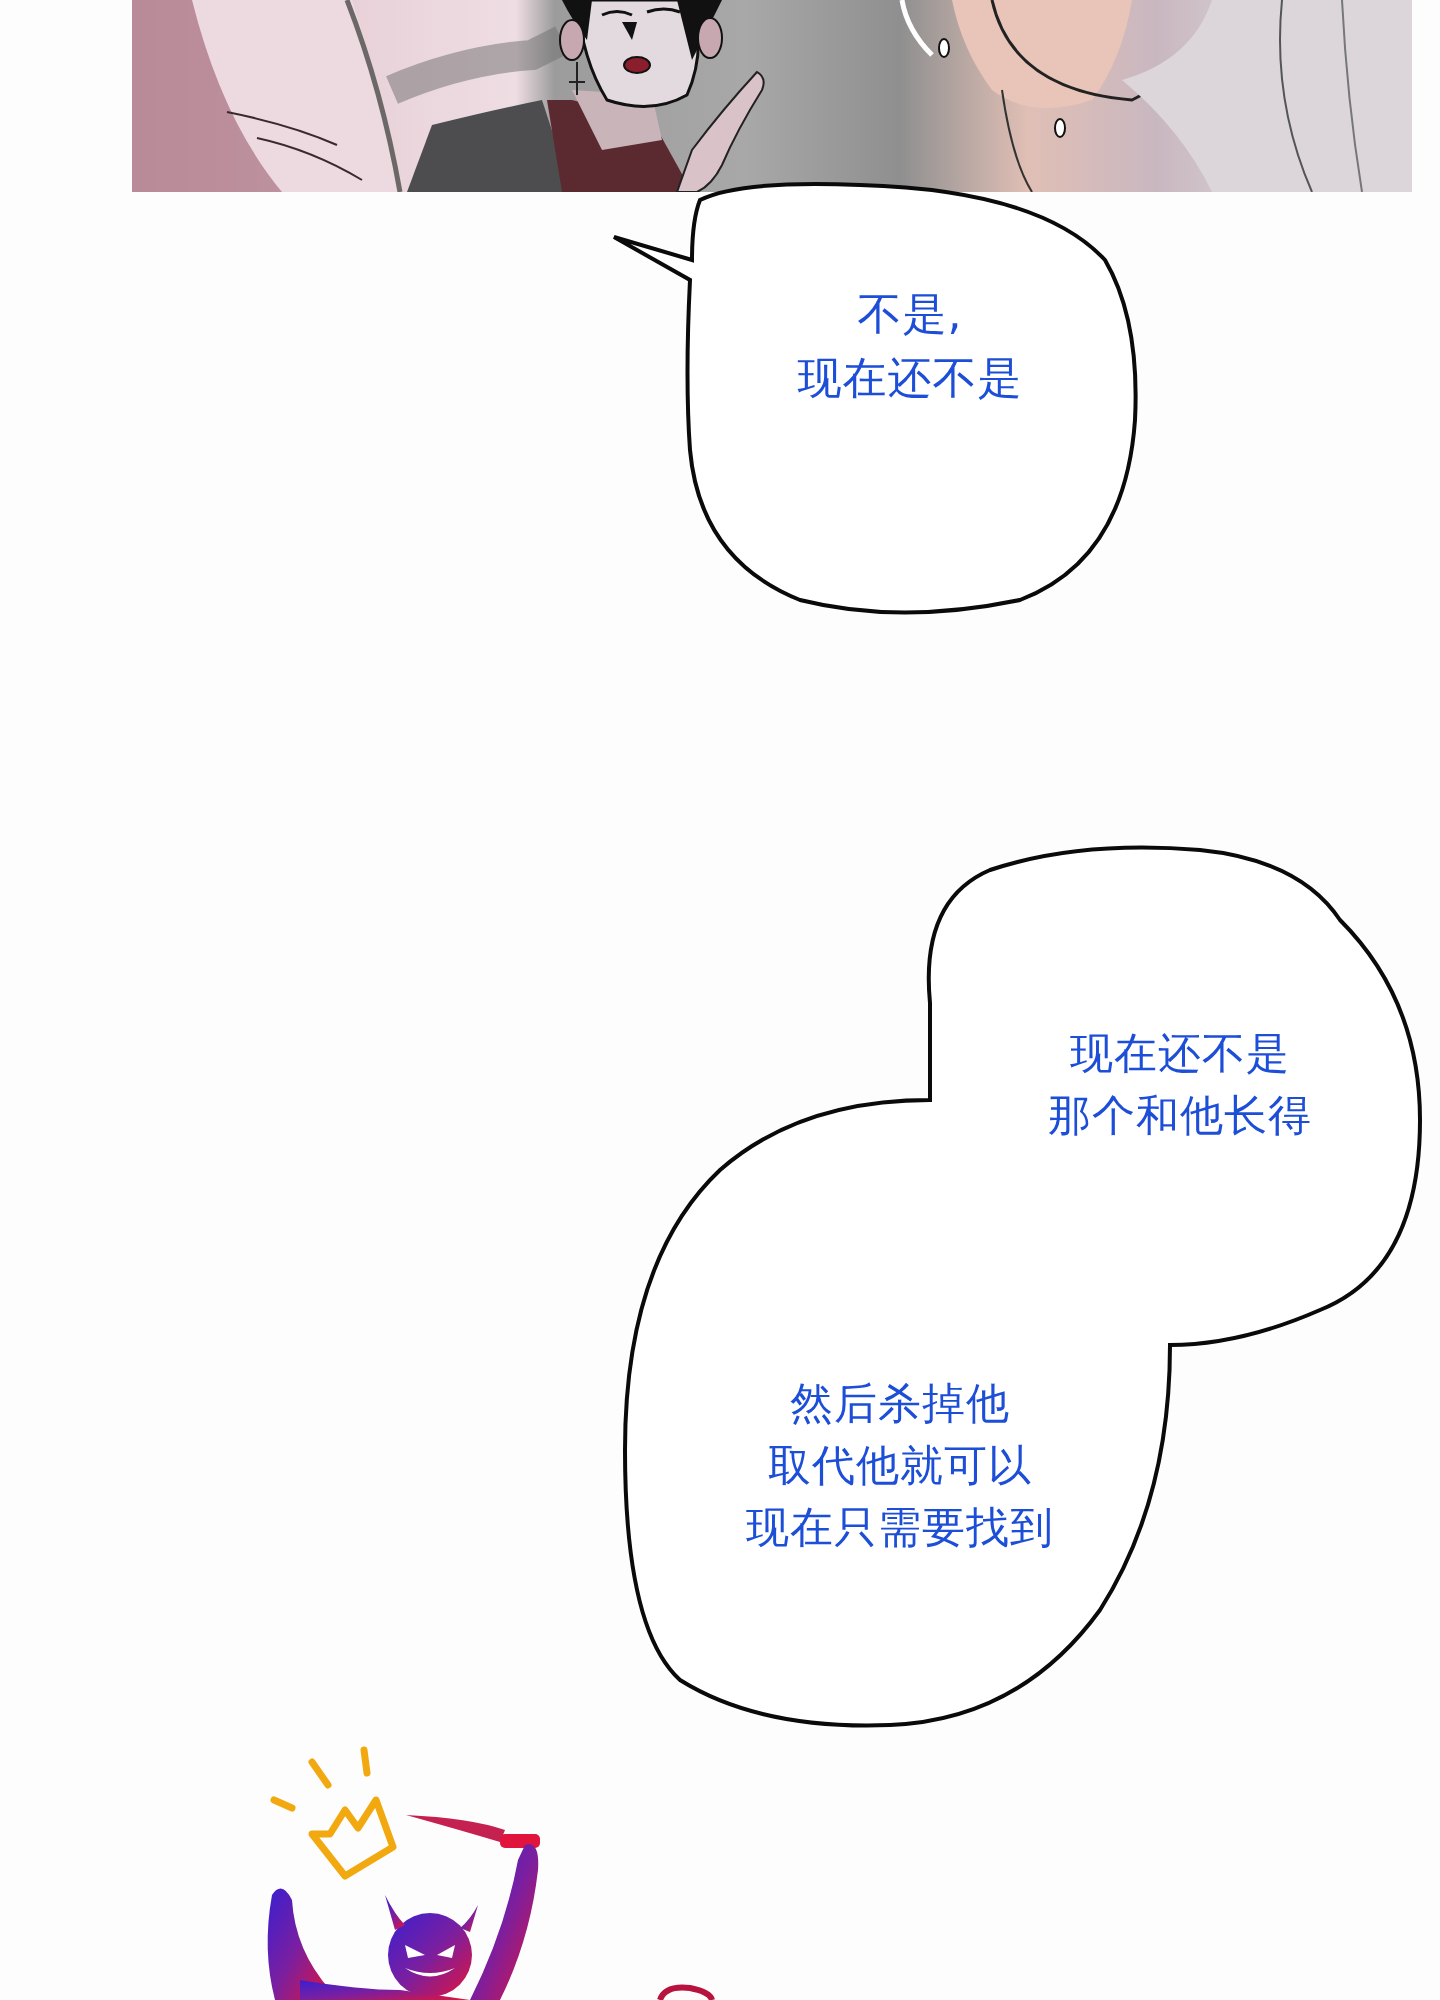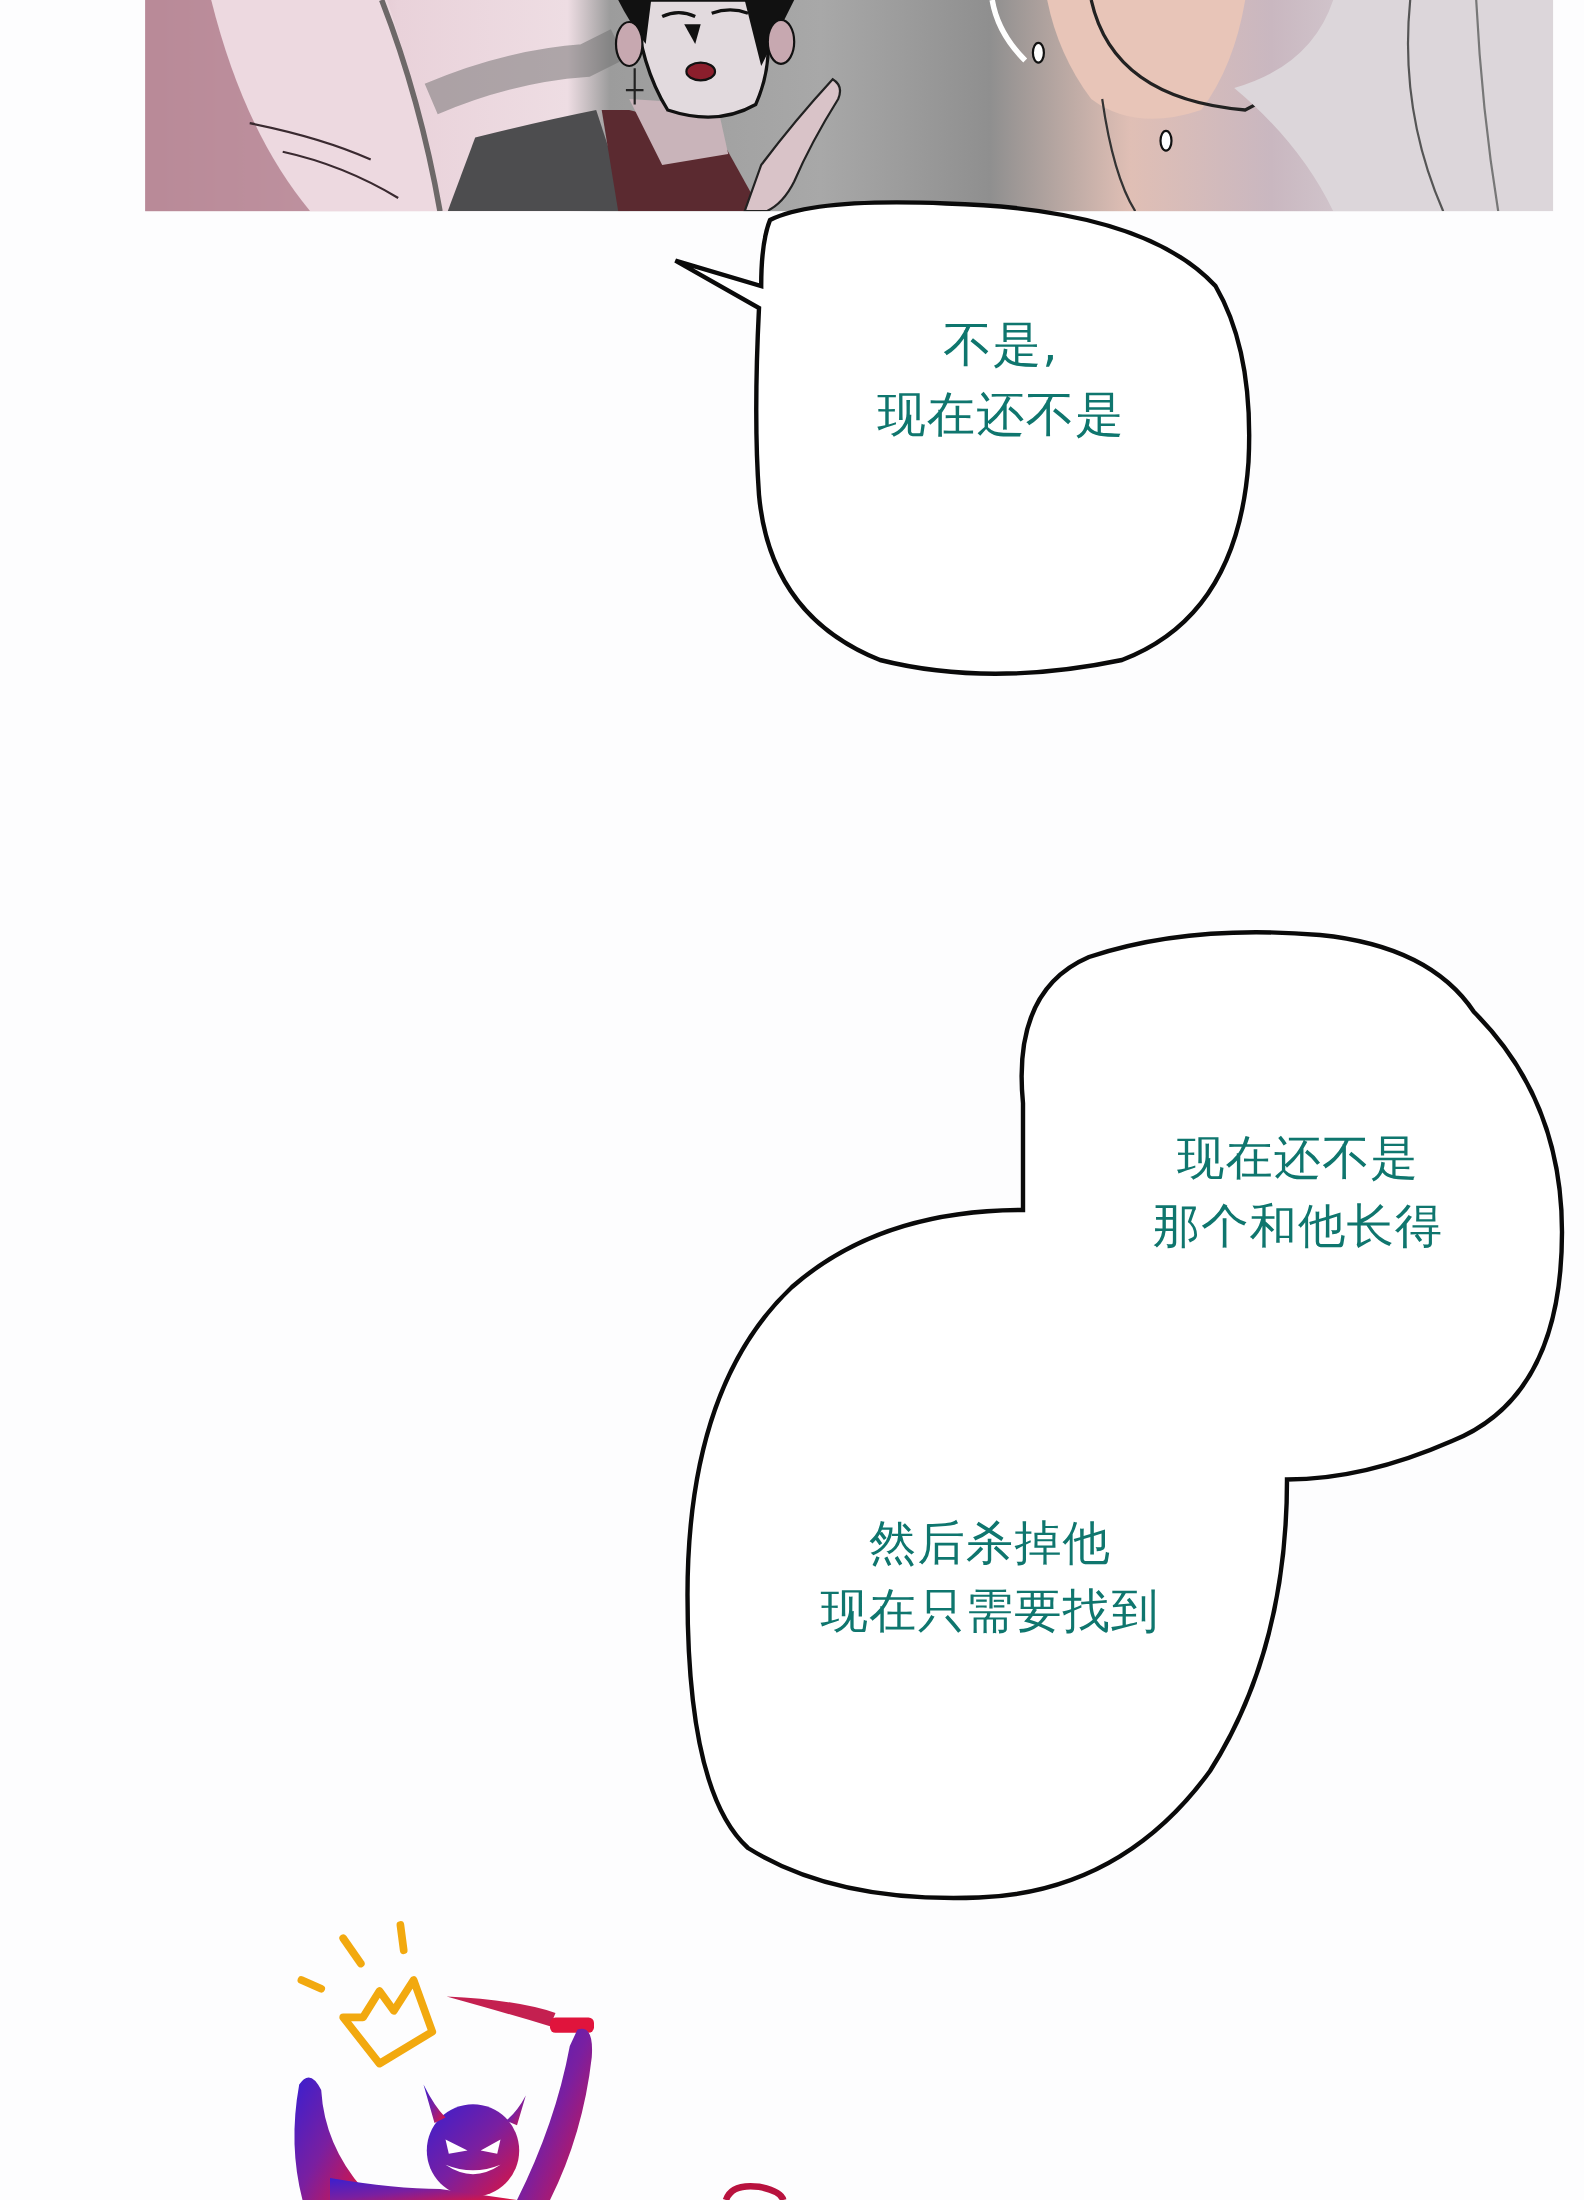"不是," .bubble-text { color: #0f766e -> #1d4ed8 }
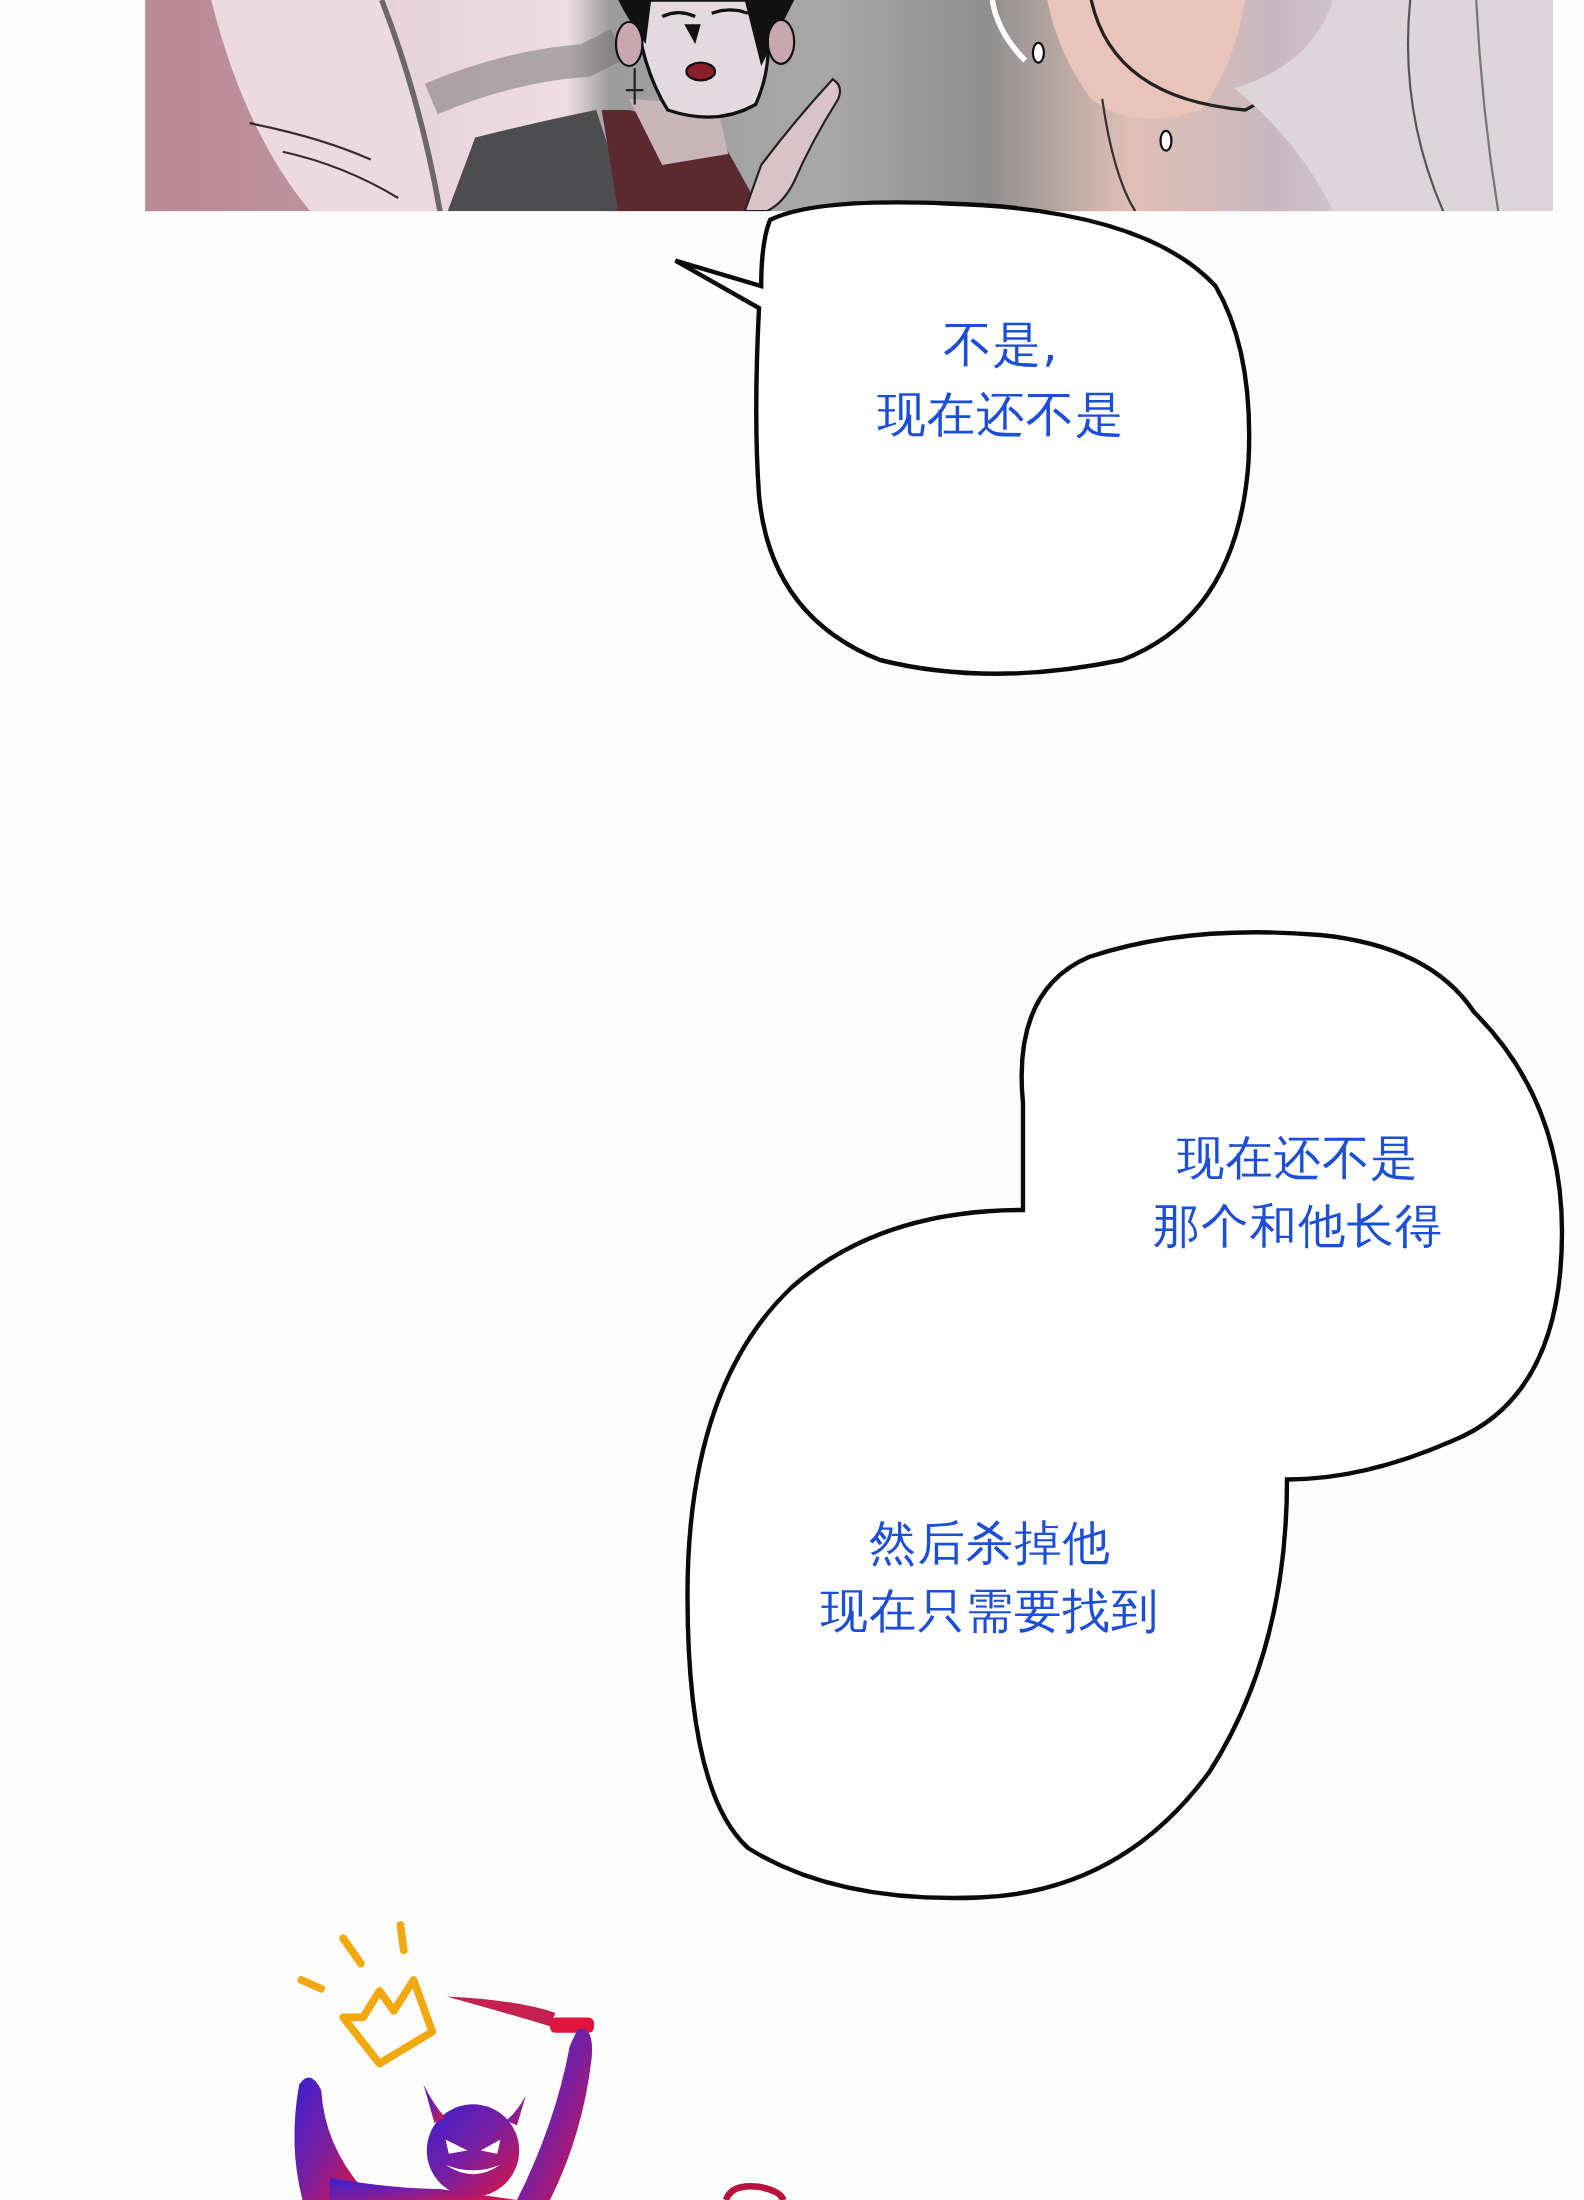"取代他就可以" div { html: none -> <div>取代他就可以</div> }
